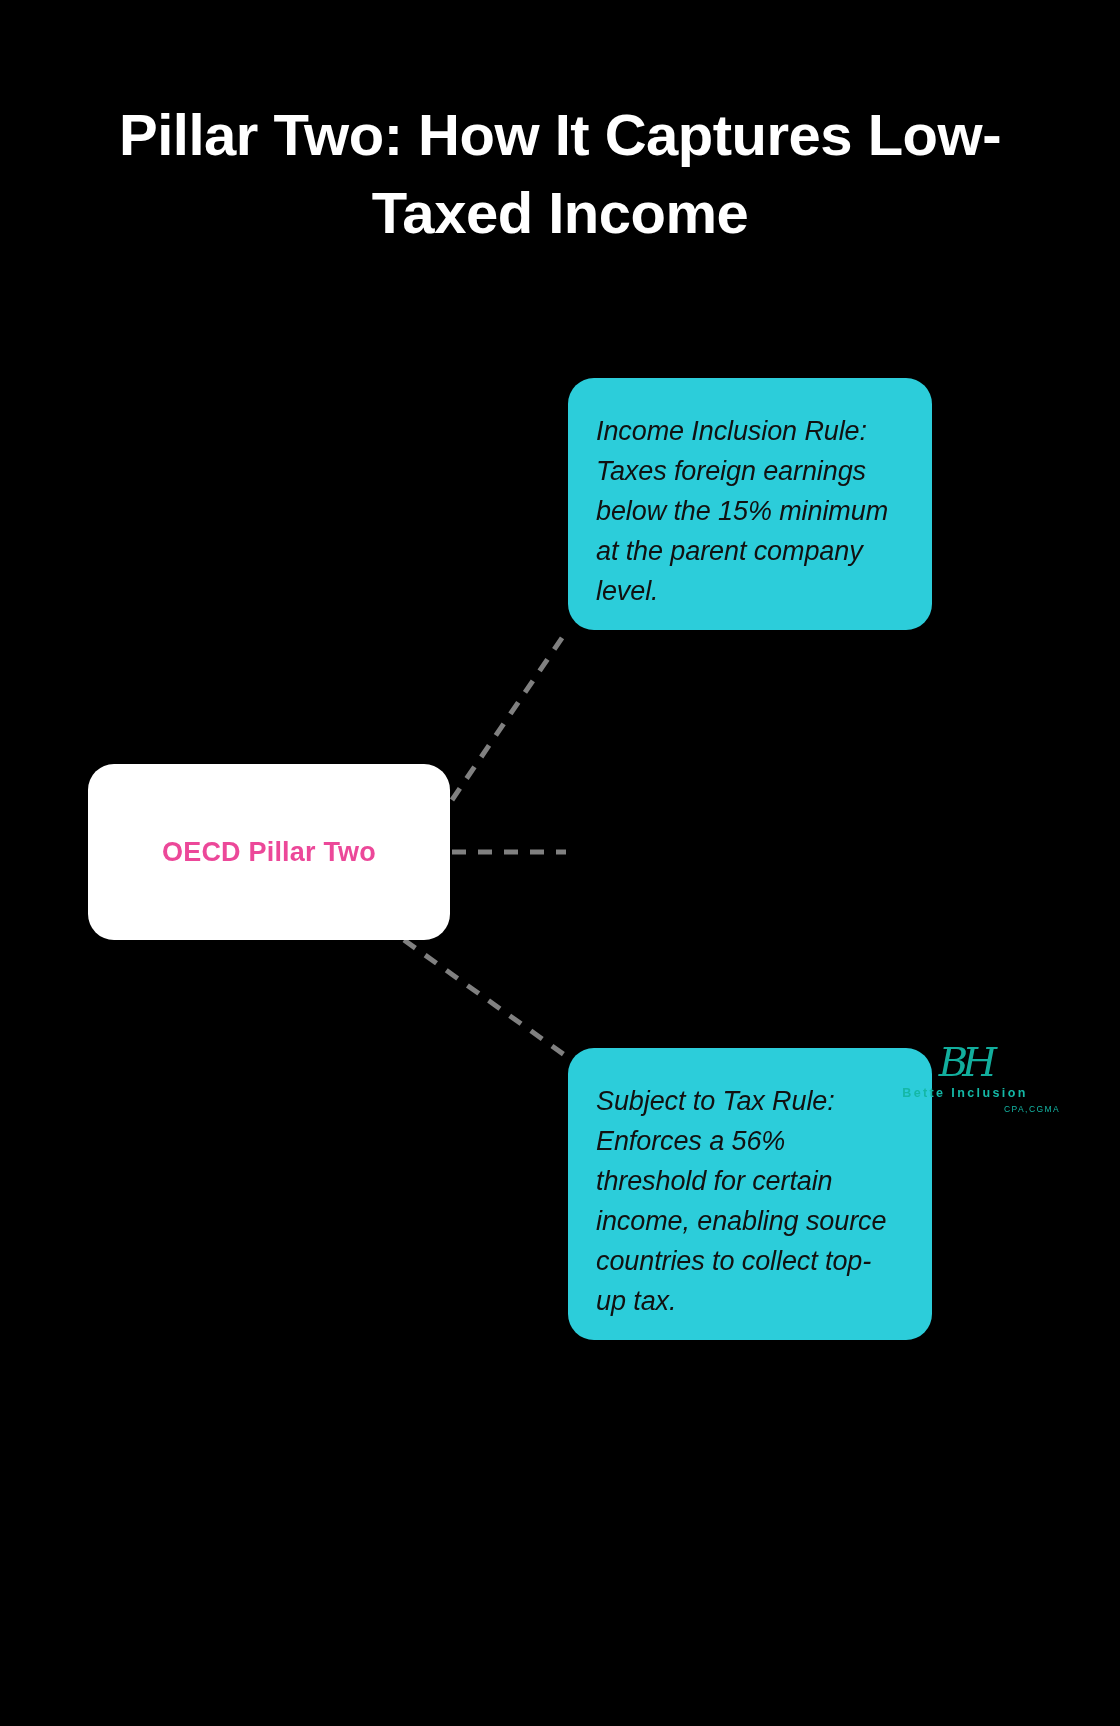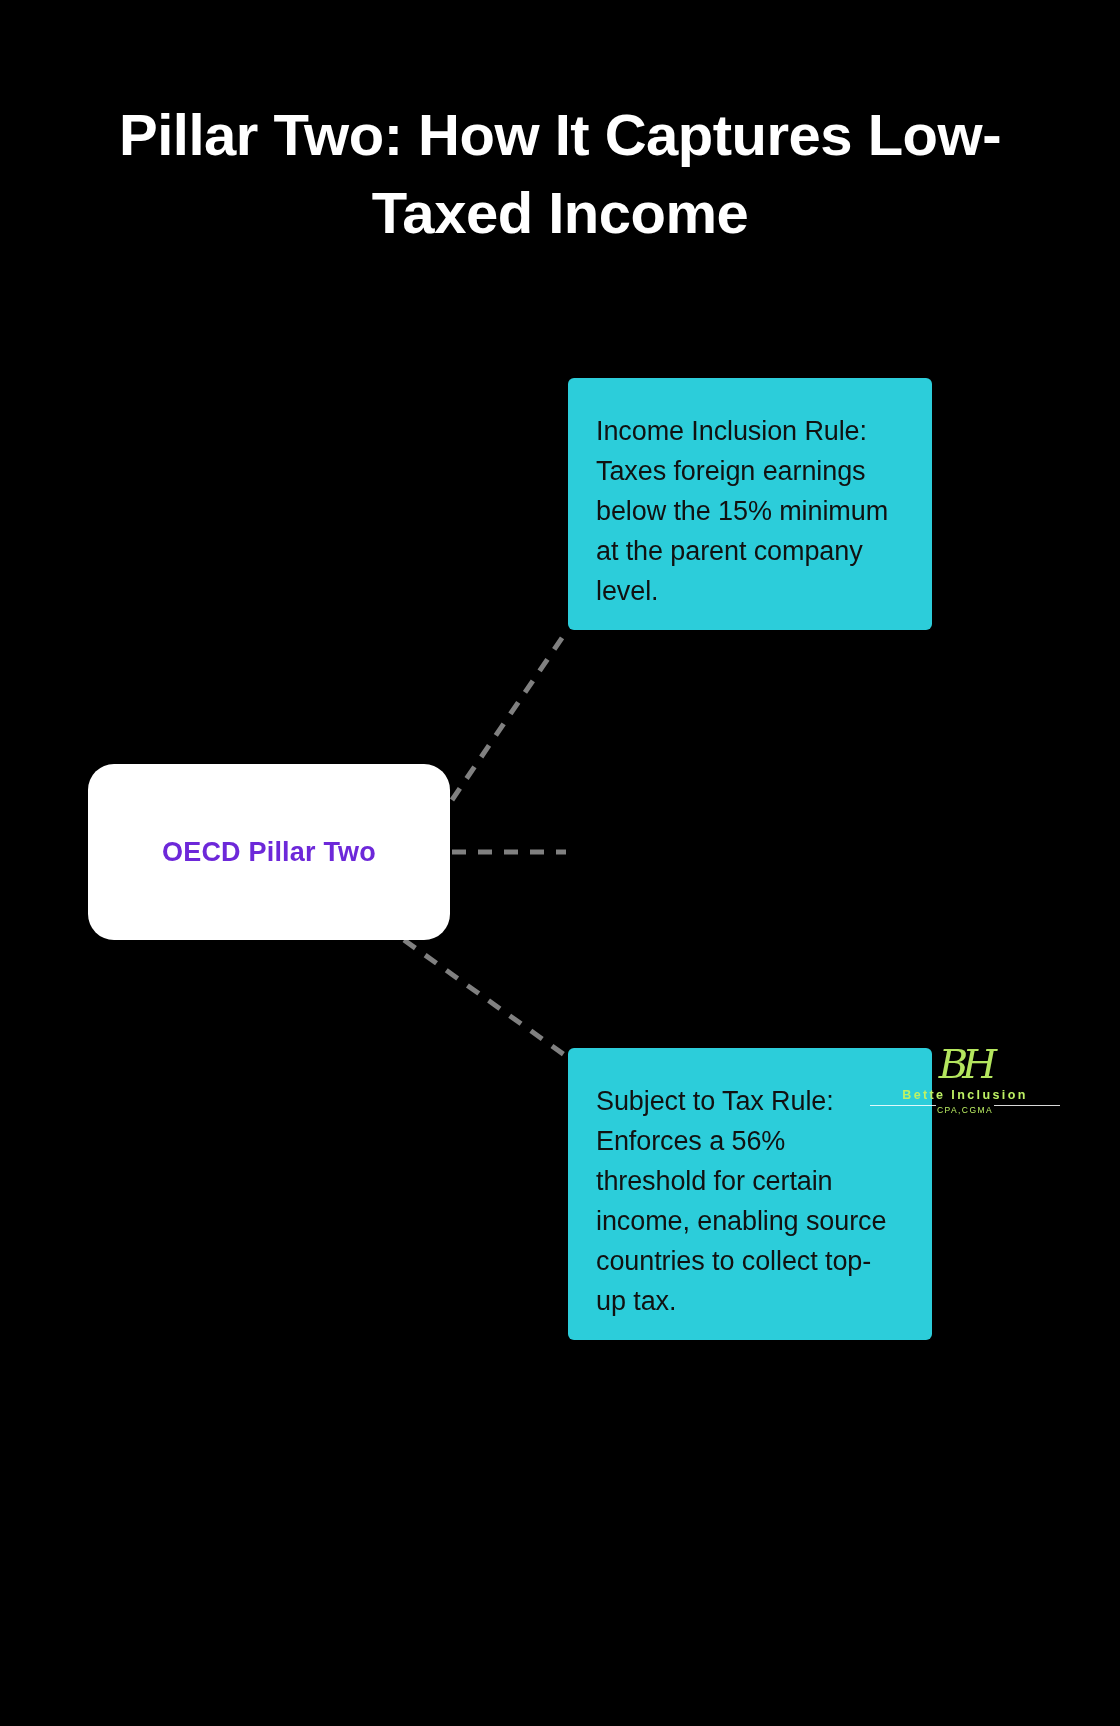"Income Inclusion Rule: Taxes foreign" .branch-node { border-radius: 6px -> 26px; font-style: none -> italic }
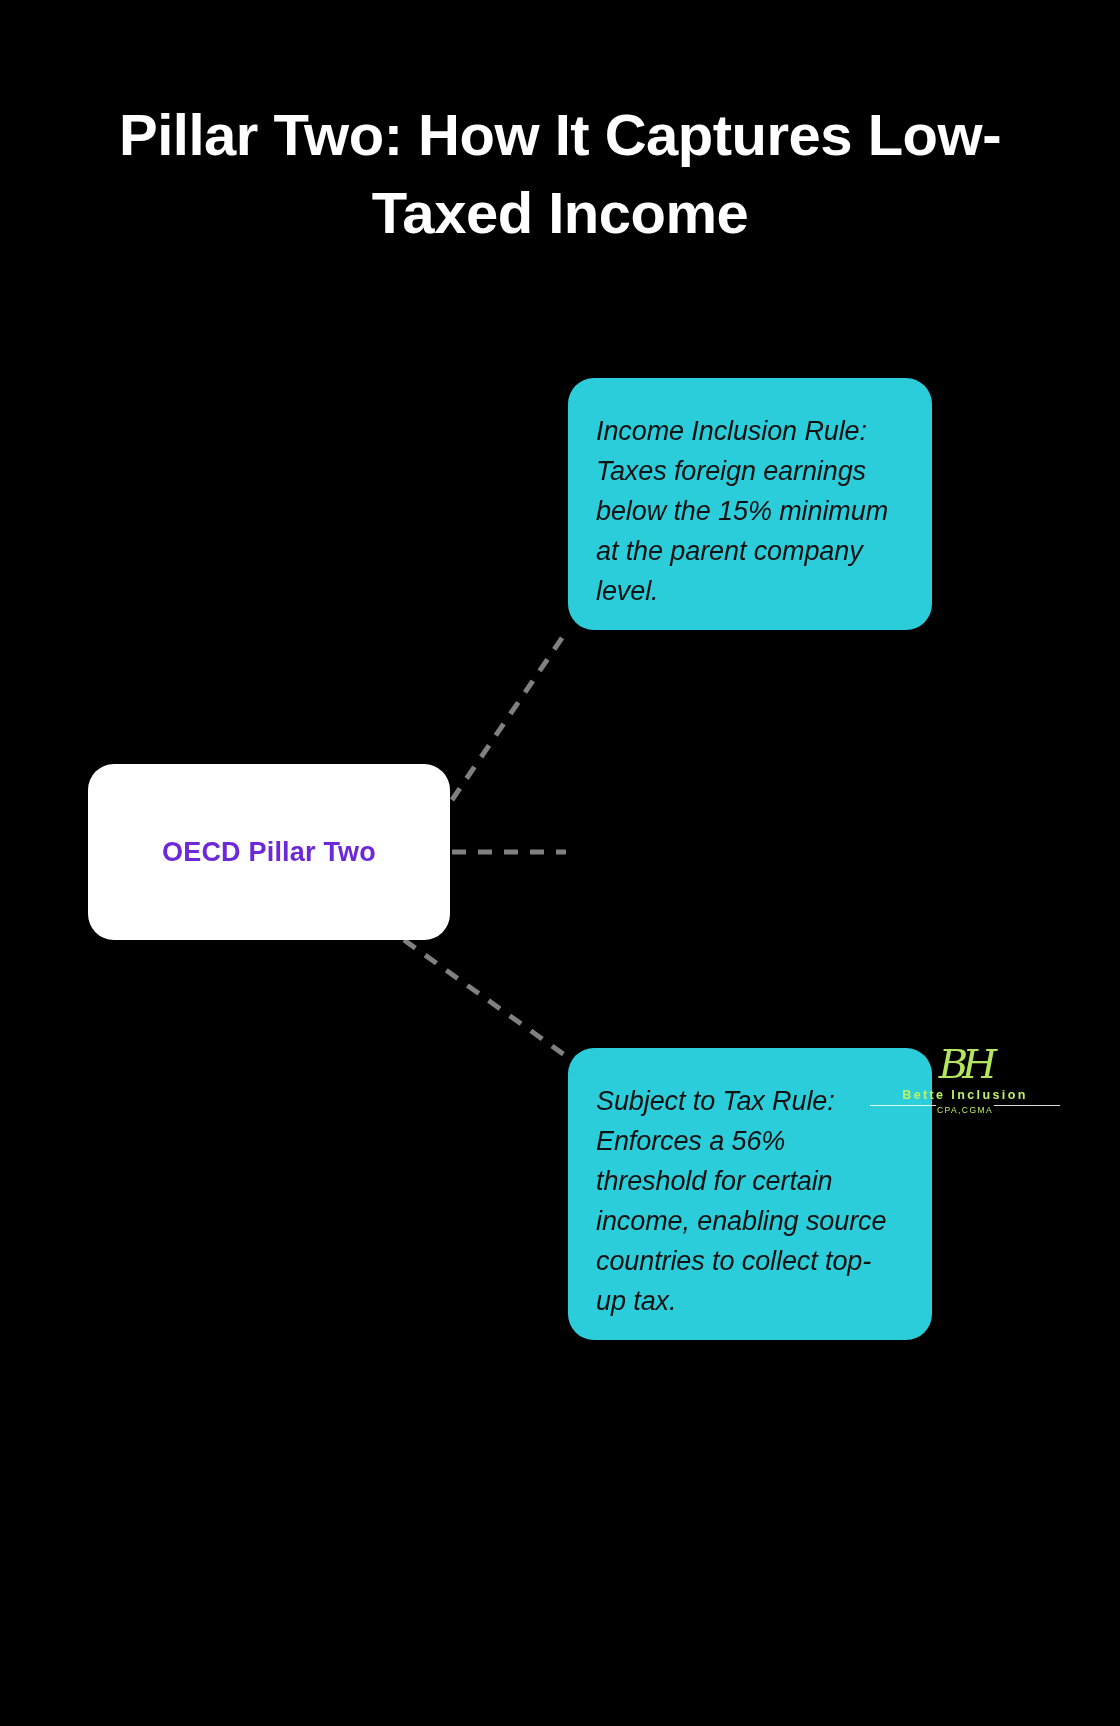"OECD Pillar Two" .root-node .root-label { color: #6d28d9 -> #ec4899 }
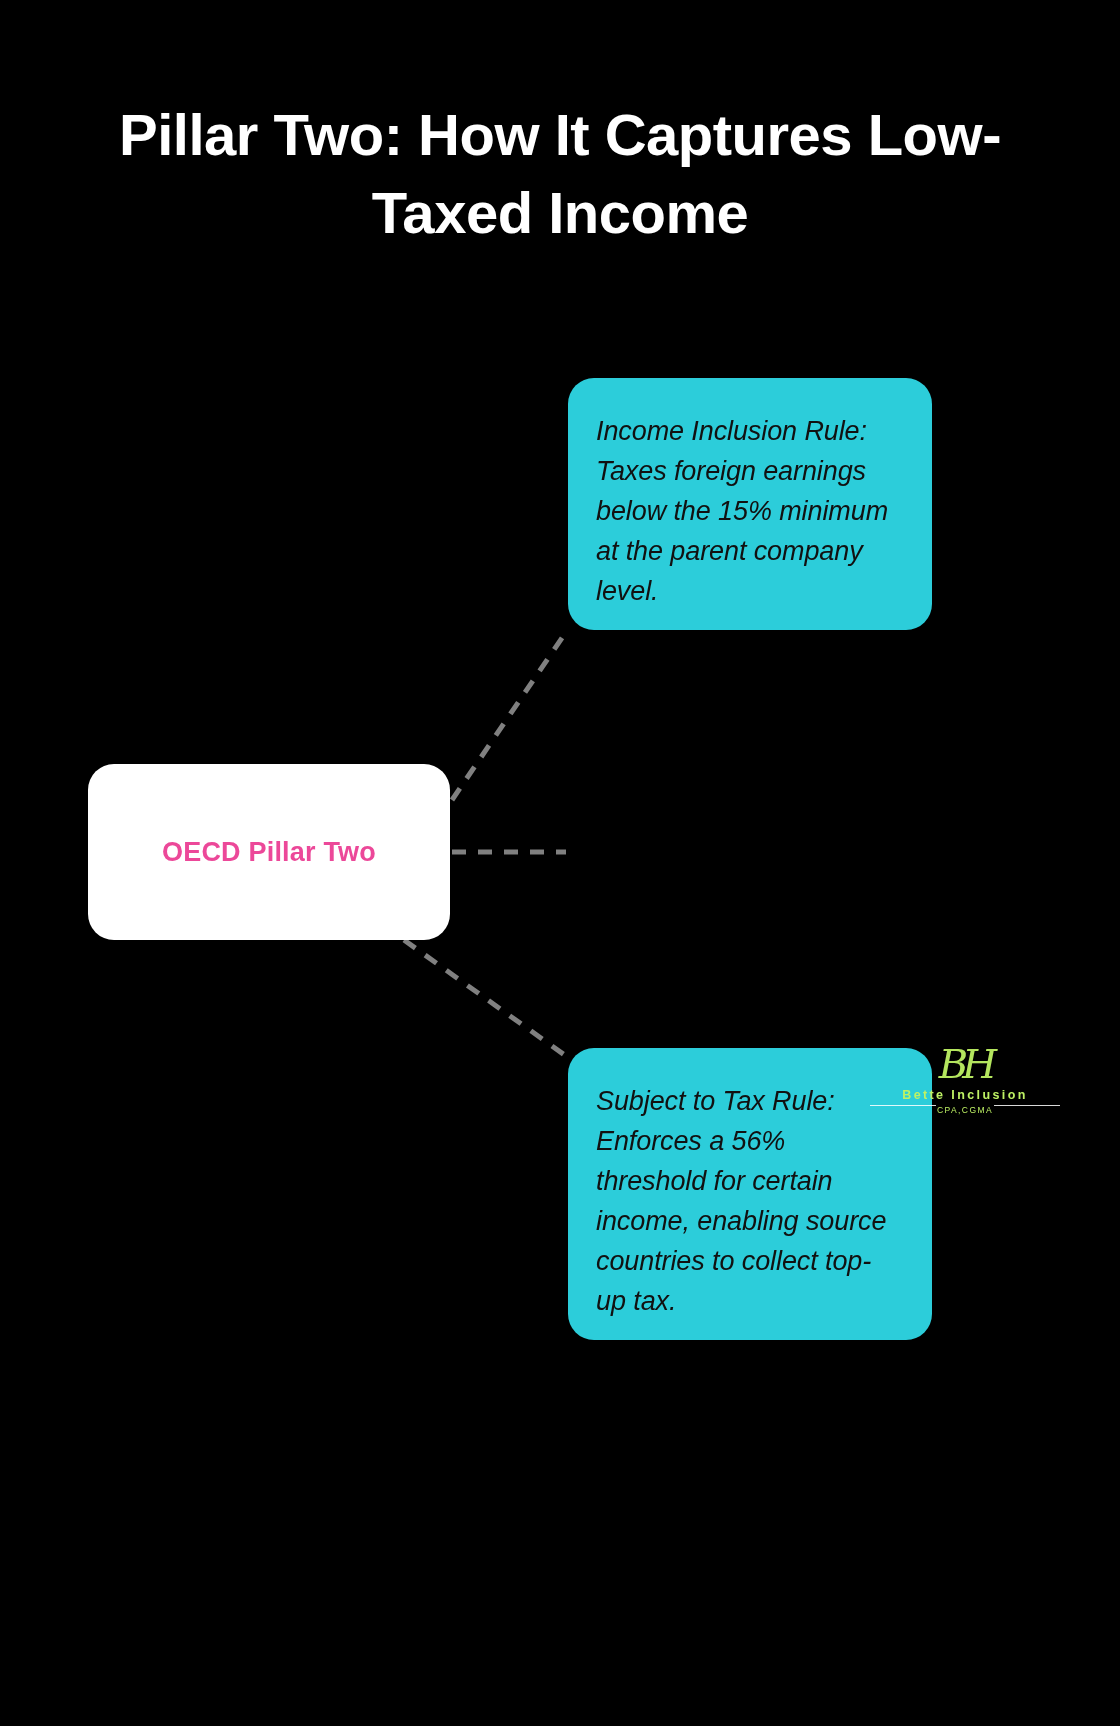"BH" .logo { color: #bef264 -> #14b8a6 }
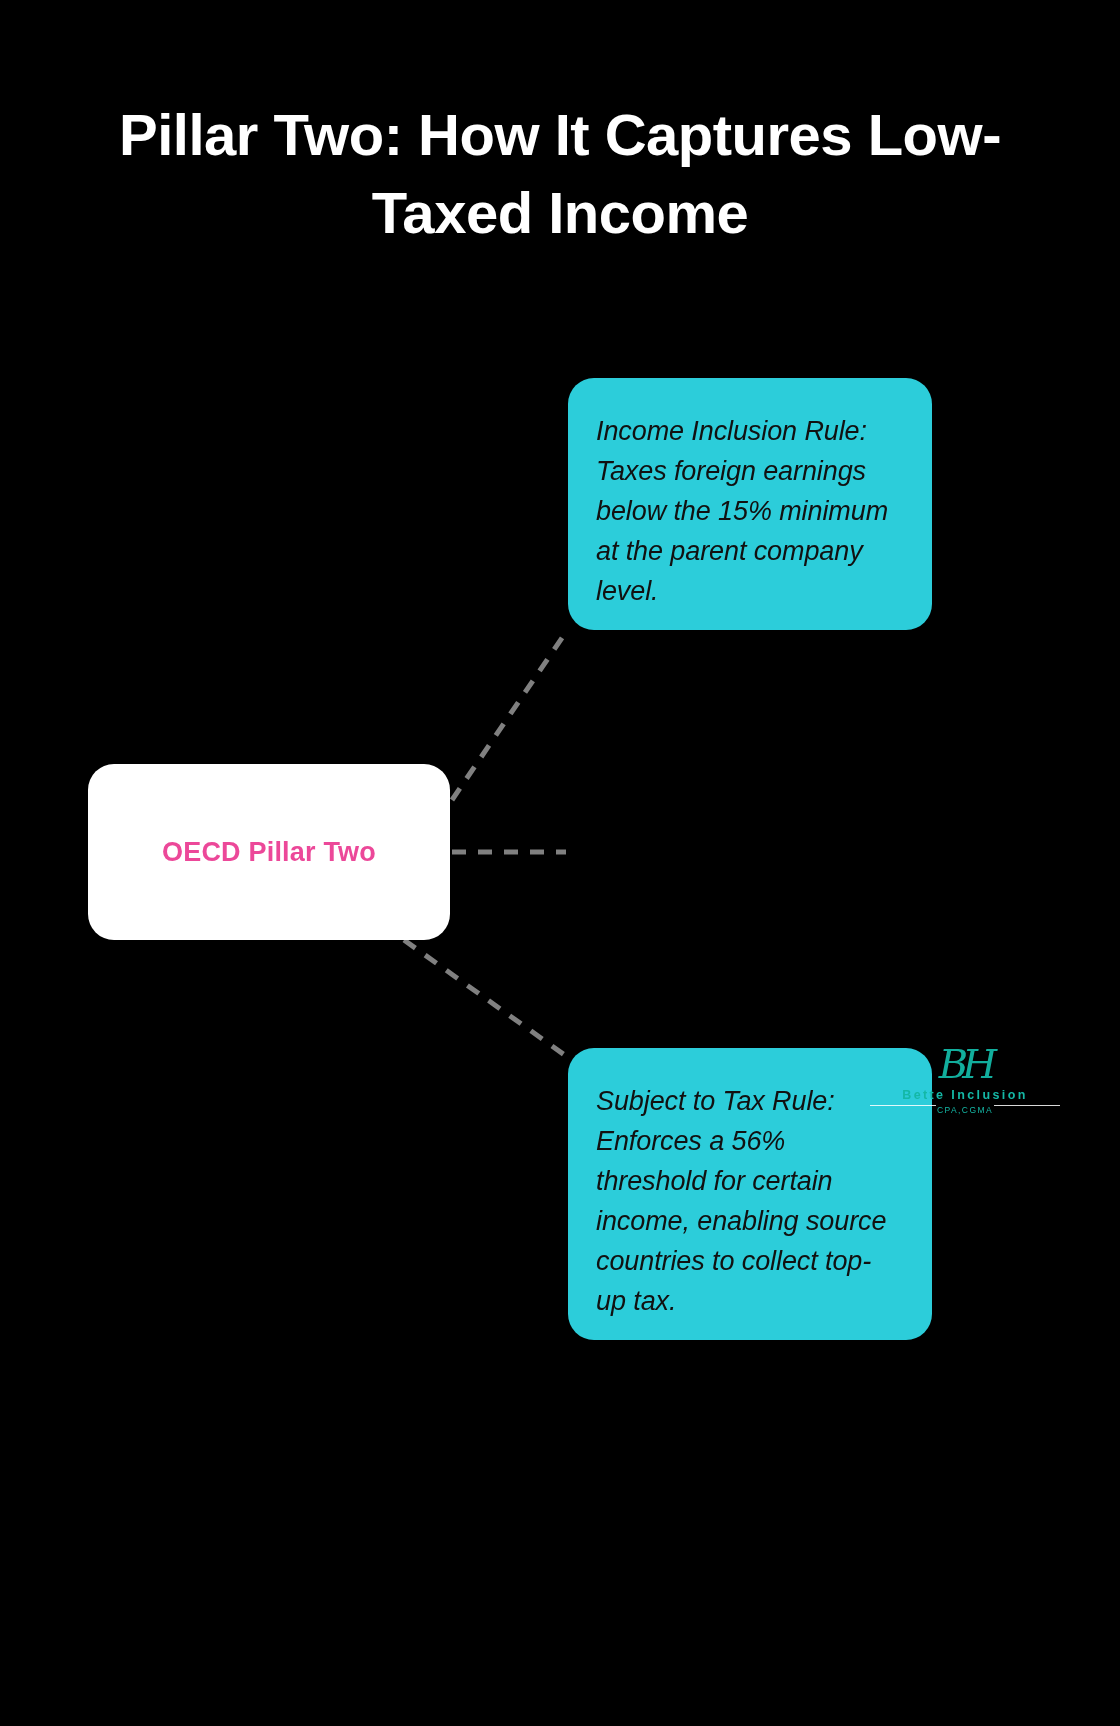"CPA,CGMA" .logo-sub-wrap { align-items: flex-start -> flex-end; flex-direction: none -> column }
